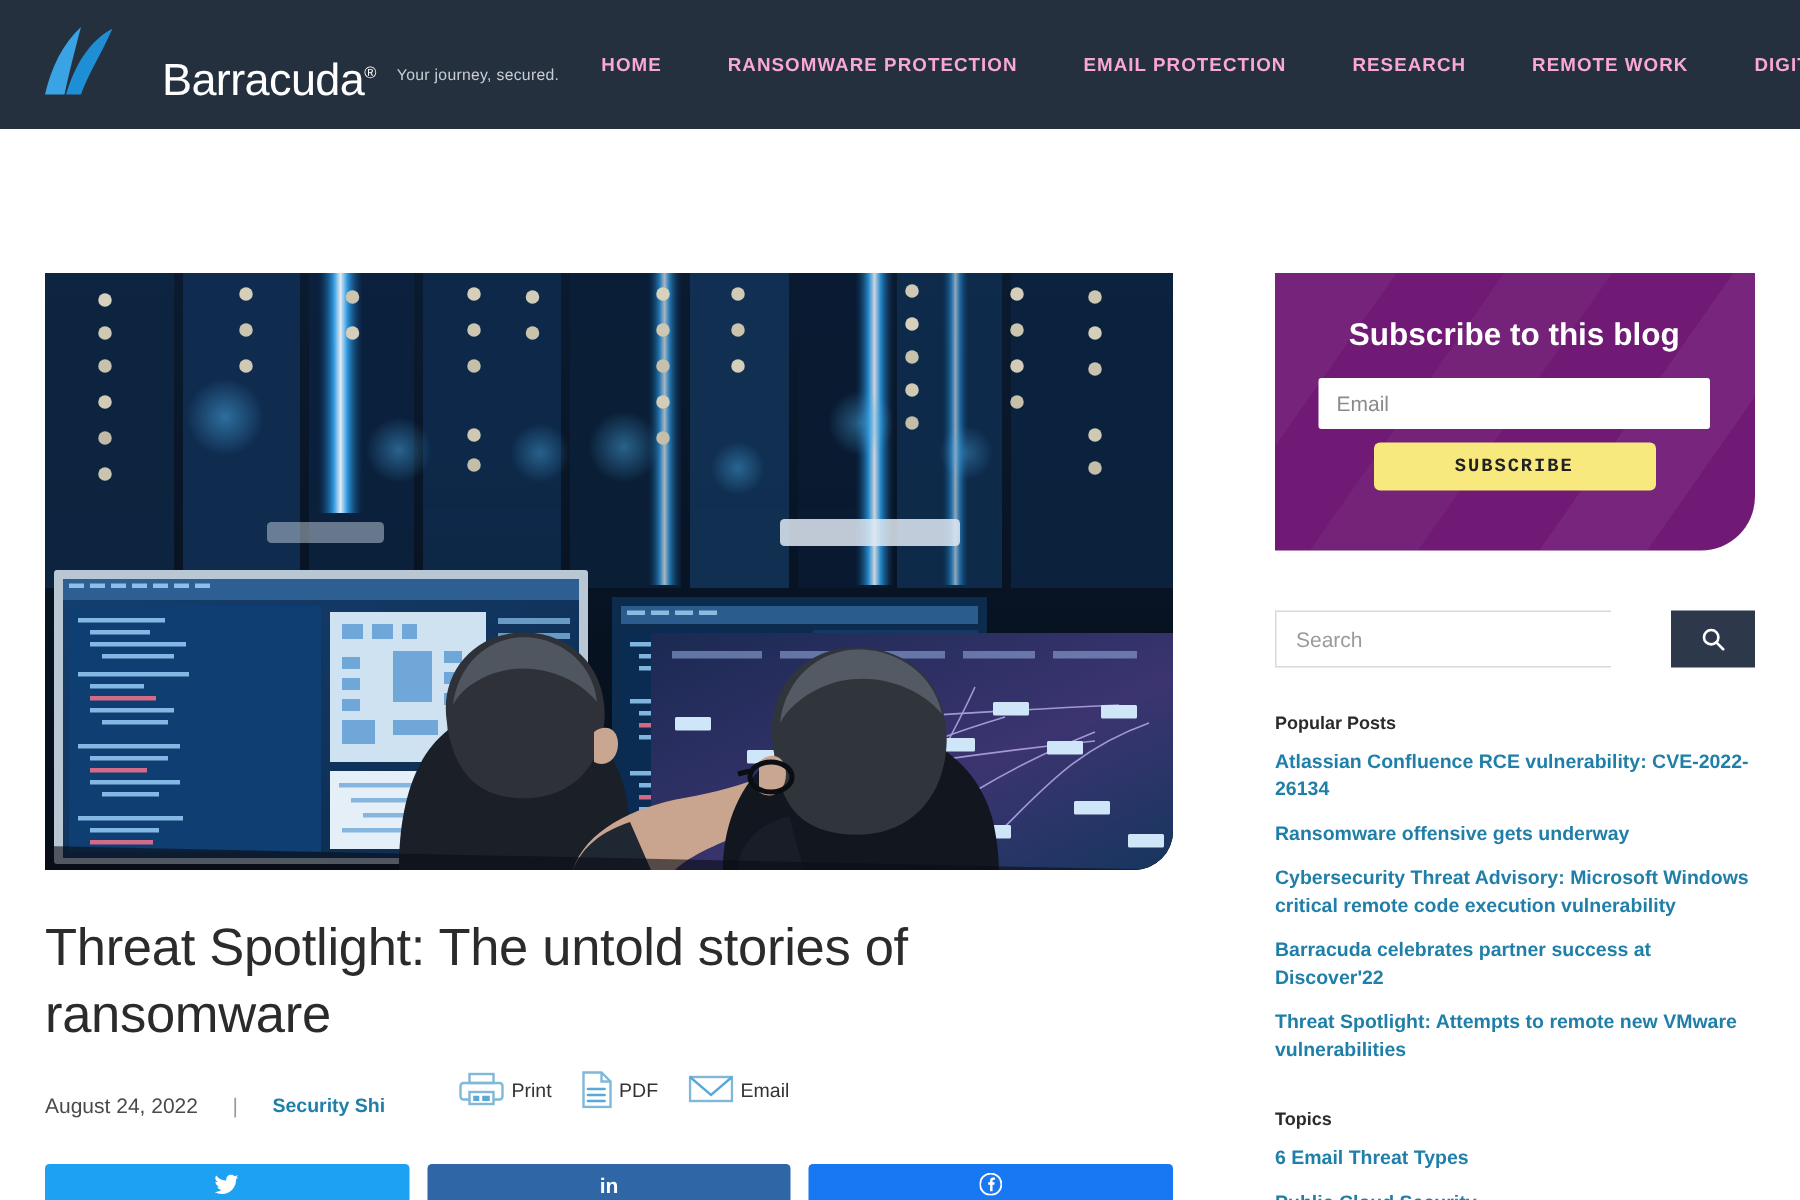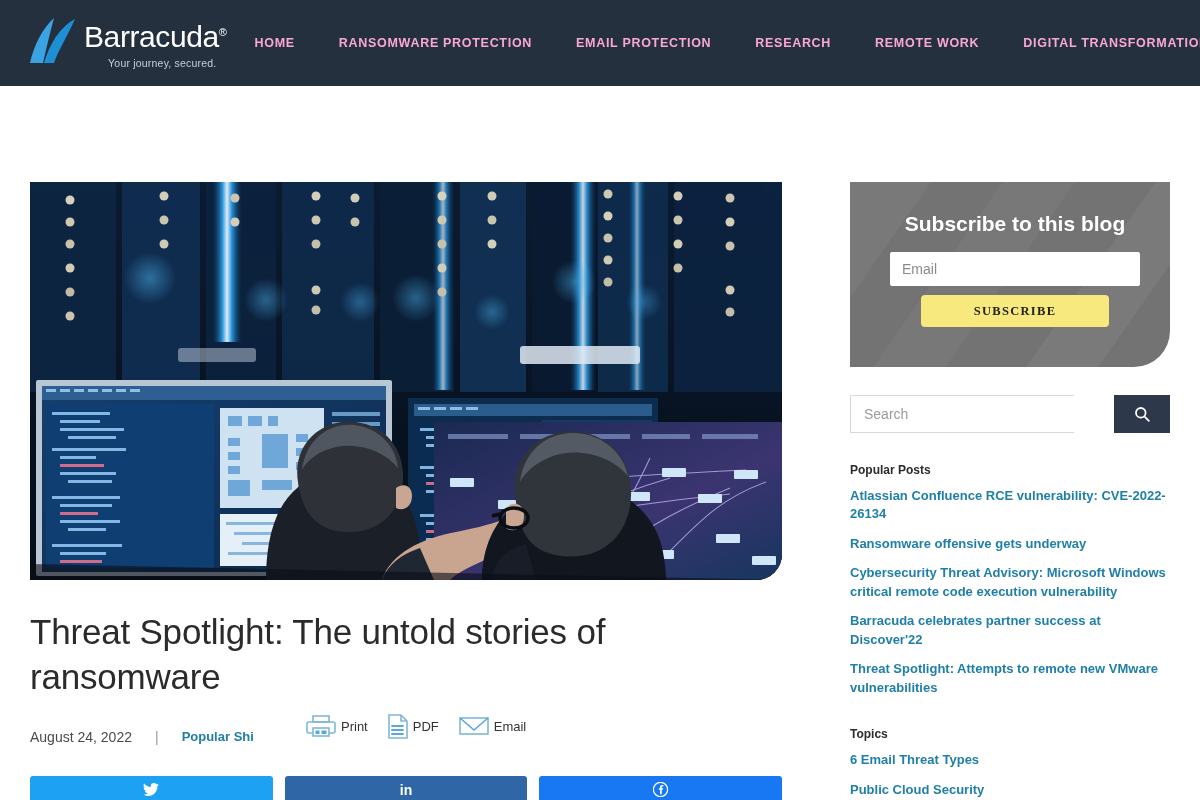"Barracuda®" .brand-text { flex-direction: column -> row; margin-left: none -> 24px }
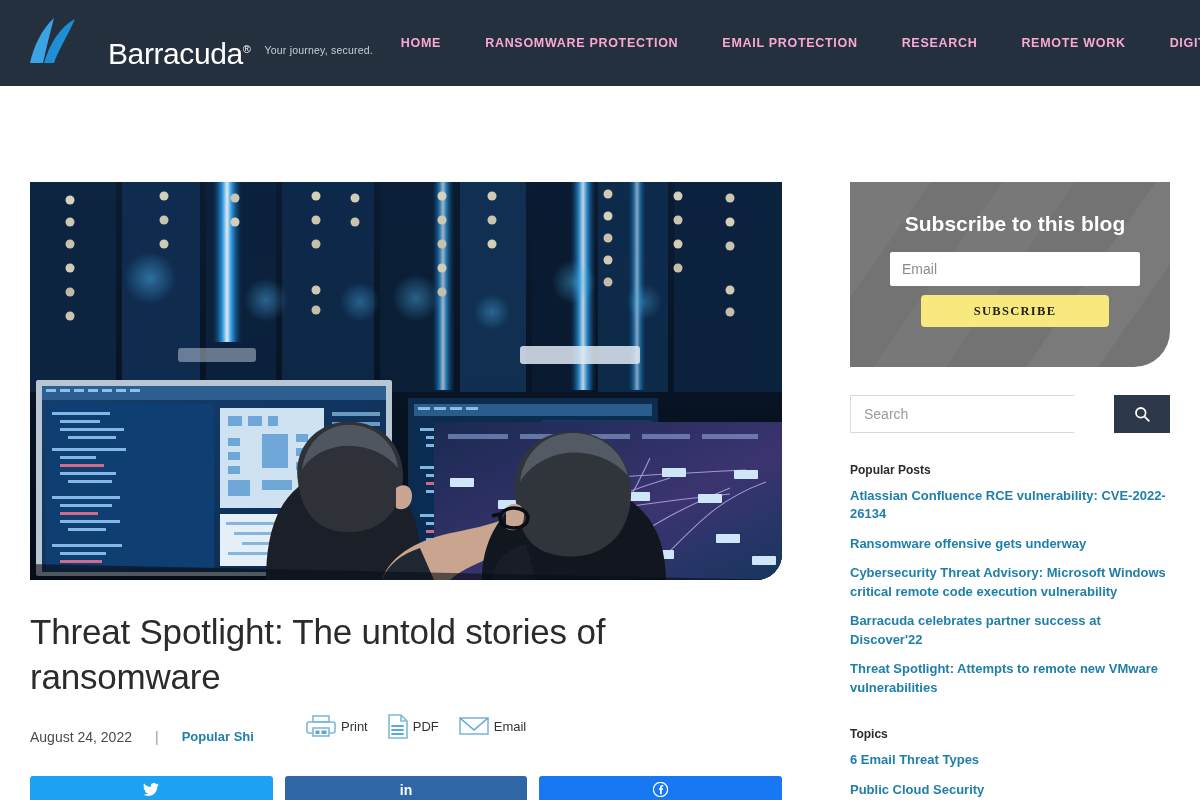"Subscribe to this blog" .subscribe-card { background: #737373 -> #701a75; padding: 30px 30px 40px 40px -> 30px 30px 40px 29px }
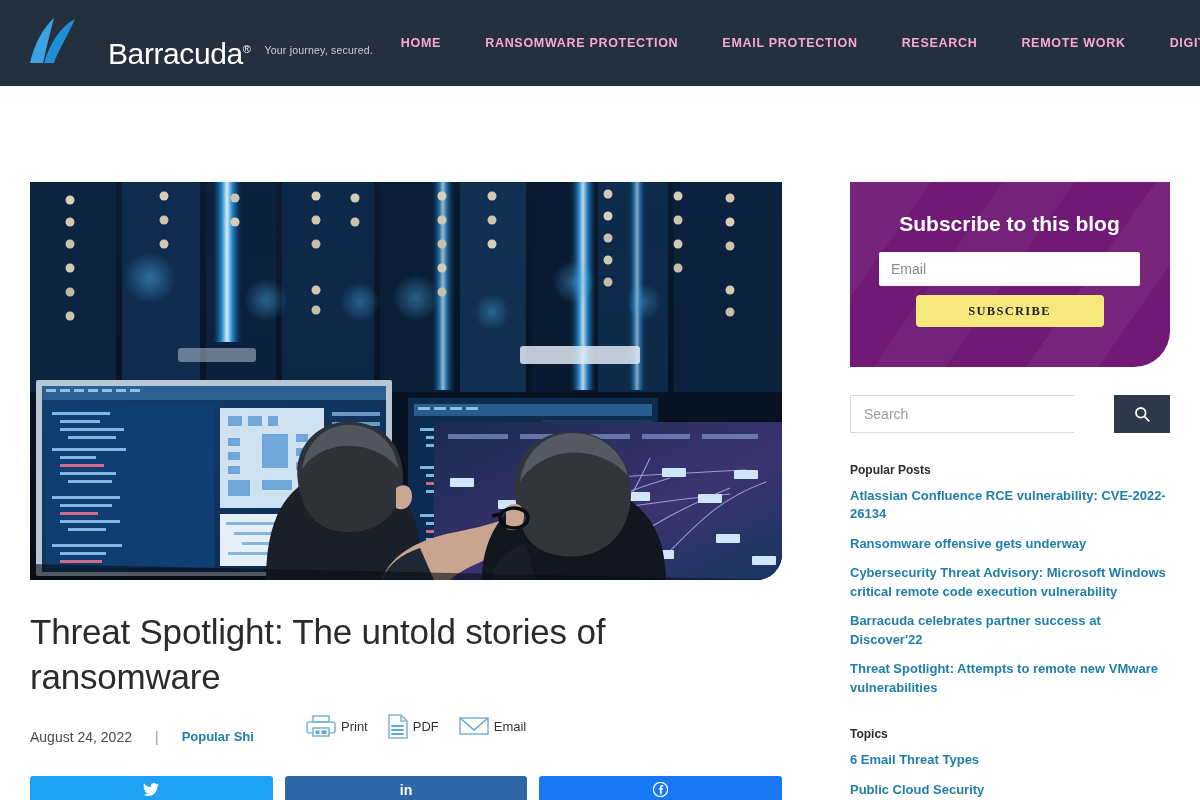"SUBSCRIBE" .subscribe-btn { font-family: Liberation Serif, serif -> Liberation Mono, monospace }
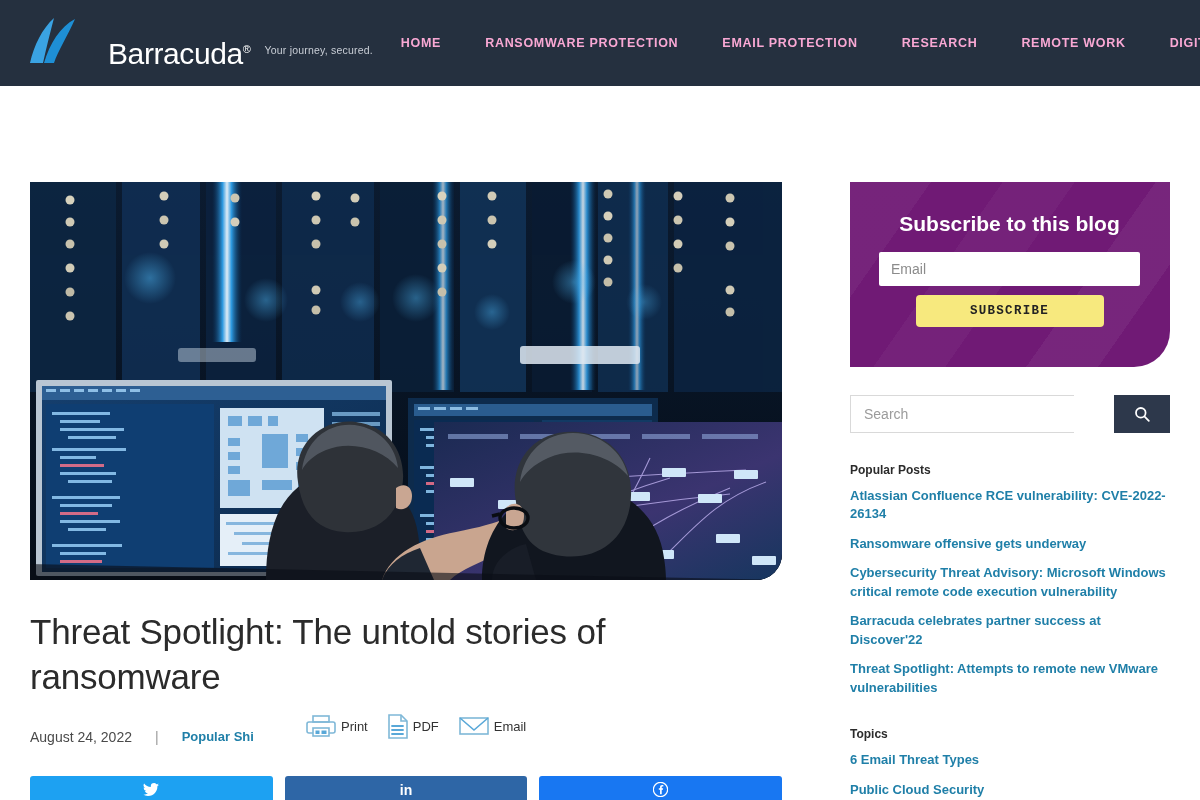"Search" .search-row { margin-top: 28px -> 40px }
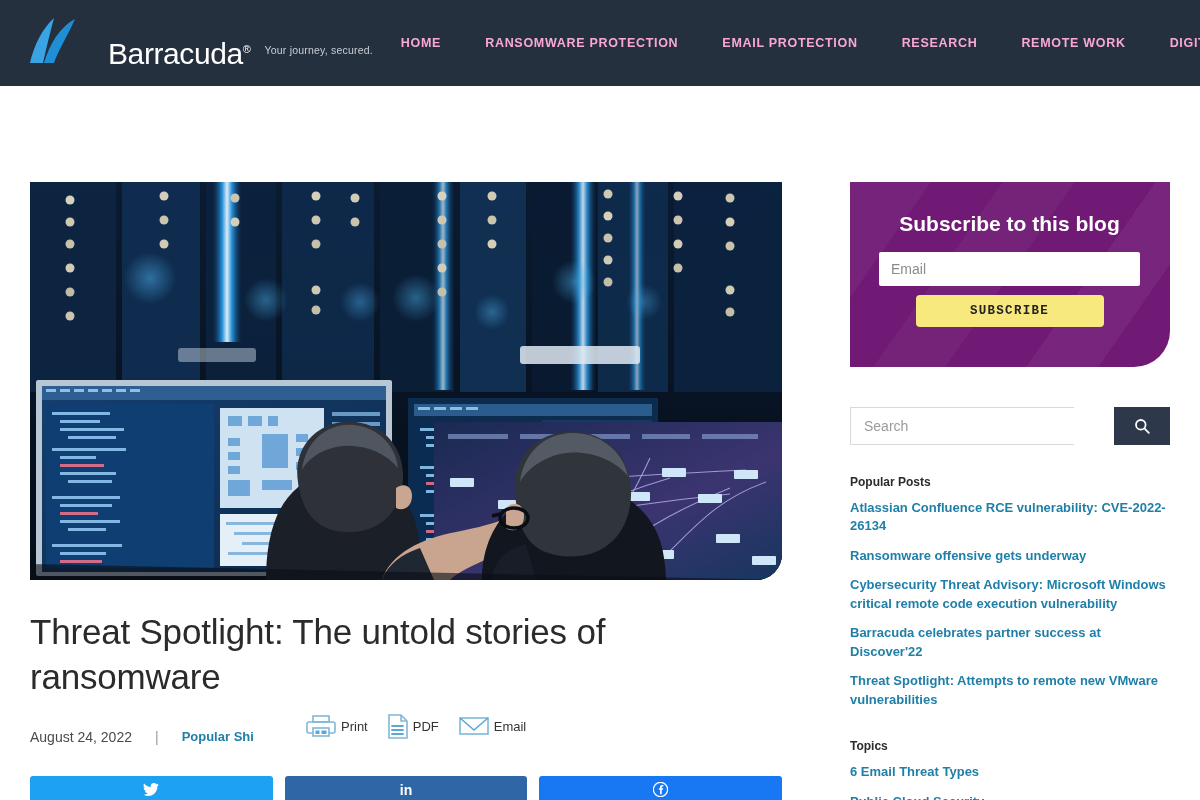"Popular Shi" a.post-author { text: Popular -> Security }
